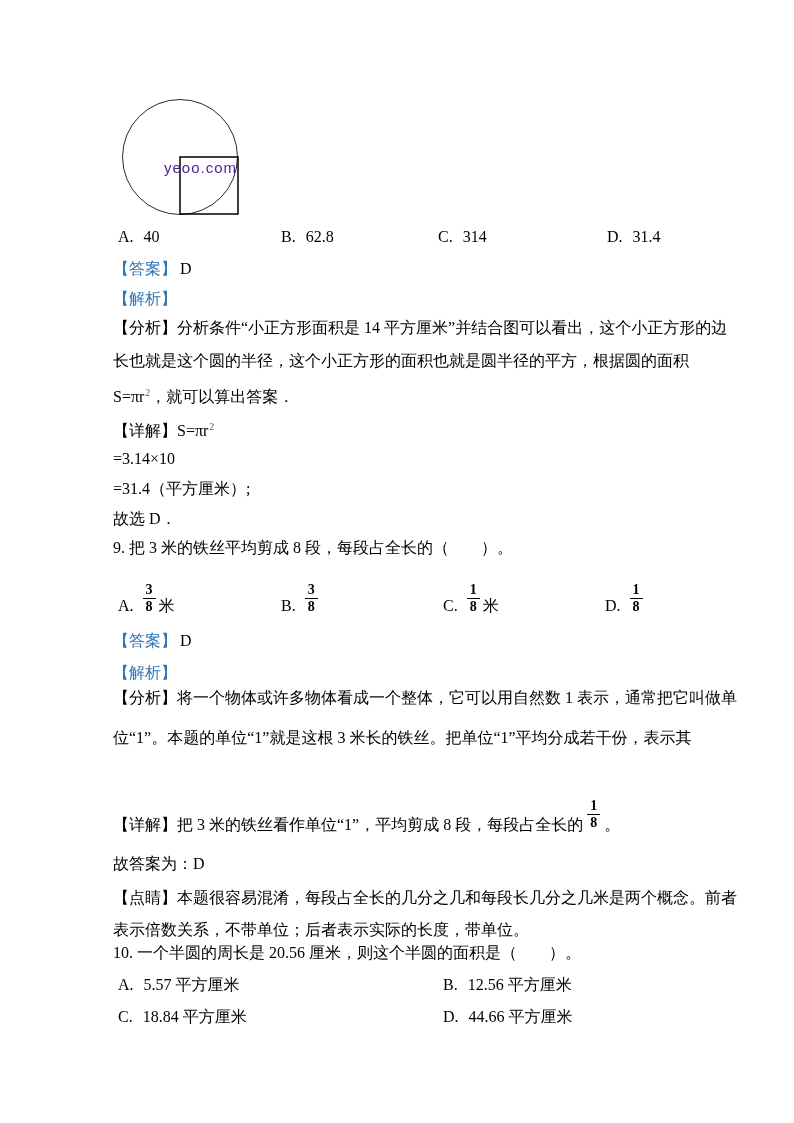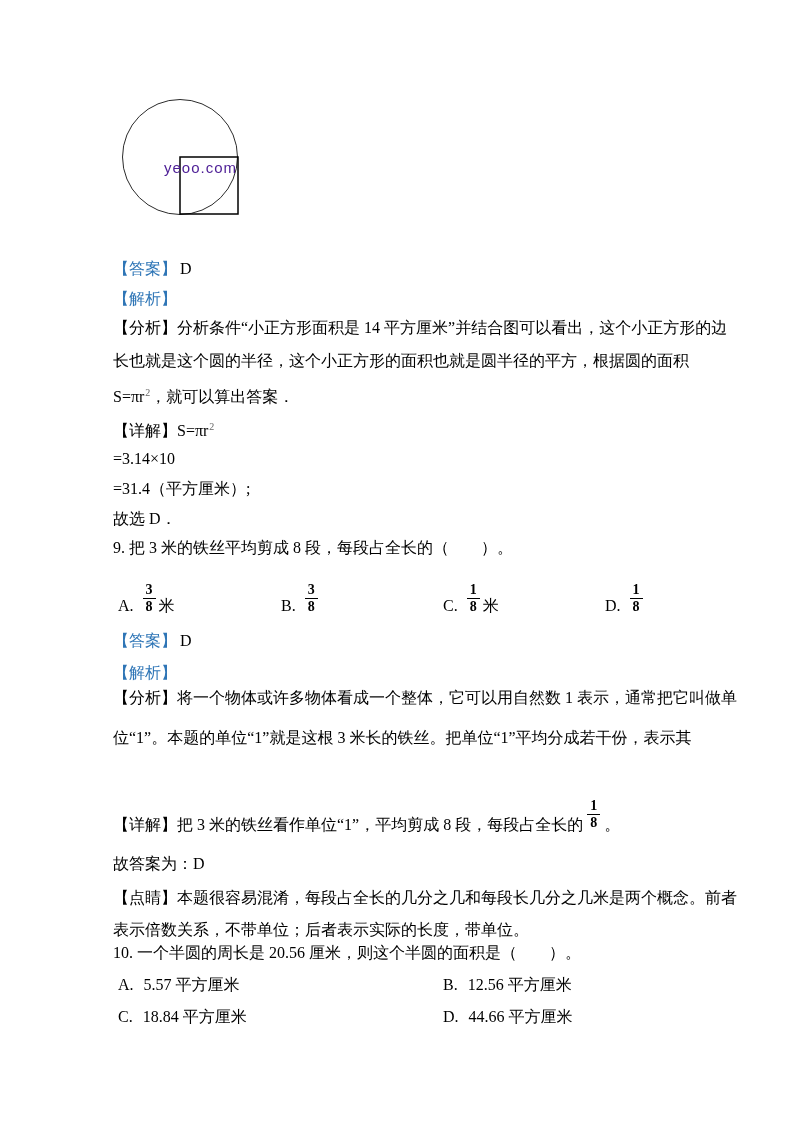"A. 40" div.row { html: none -> <div> <span><span>A.</span><span>40</span></span> <span><span>B.</span><span>62.8</span></span> <span><span>C.</span><span>314</span></span> <span><span>D.</span><span>31.4</span></span> </div> }
